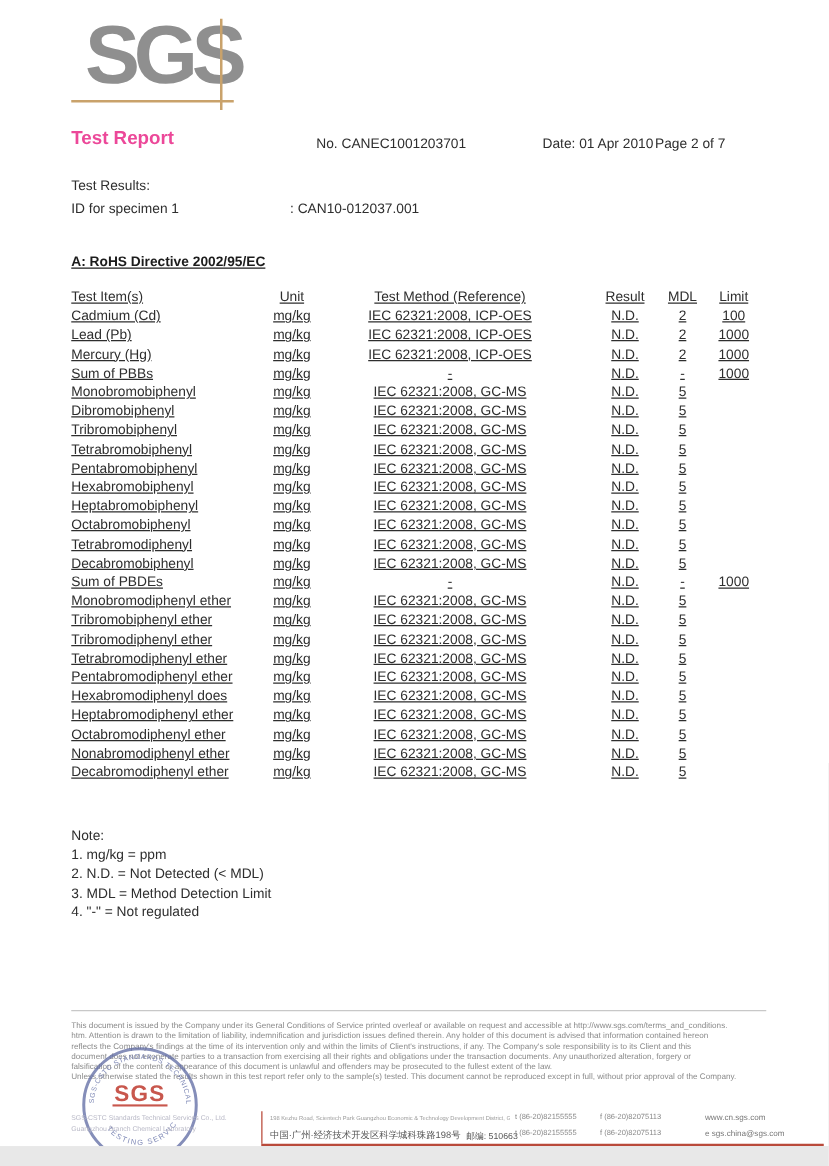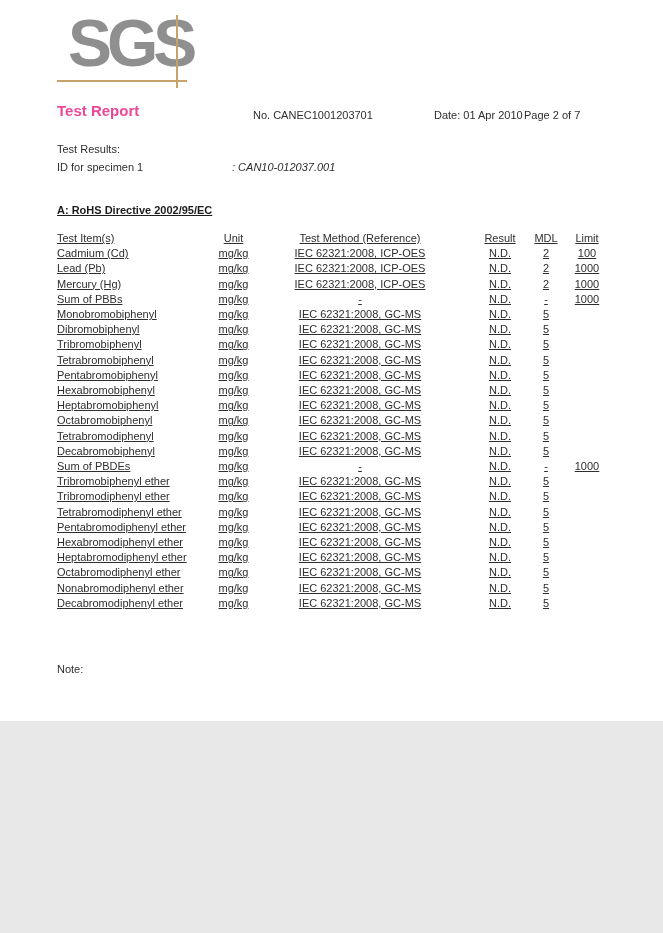"SGS" .page { height: 721px -> 917px }
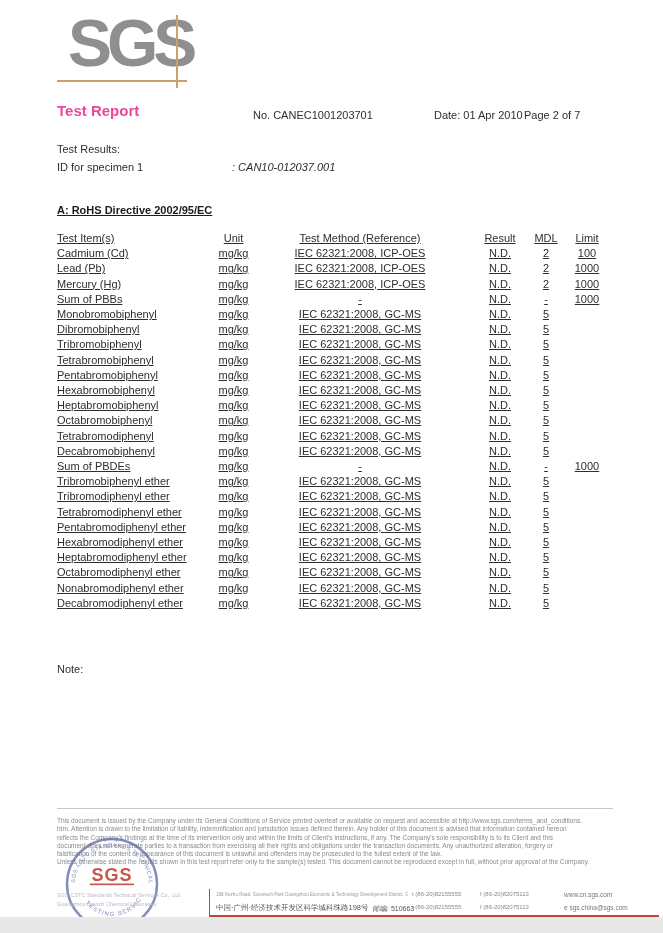": CAN10-012037.001" .spec-row .val { font-style: italic -> none }
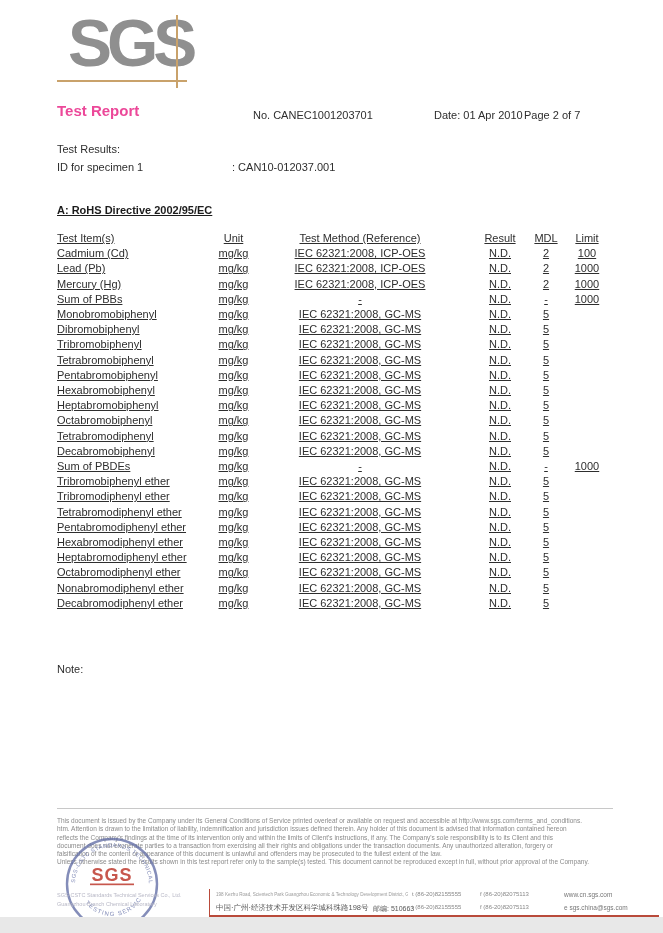"Monobromodiphenyl ether" tr { html: none -> <tr> <td>Monobromodiphenyl ether</td> <td>mg/kg</td> <td>IEC 62321:2008, GC-MS</td> <td>N.D.</td> <td>5</td> <td></td> </tr> }
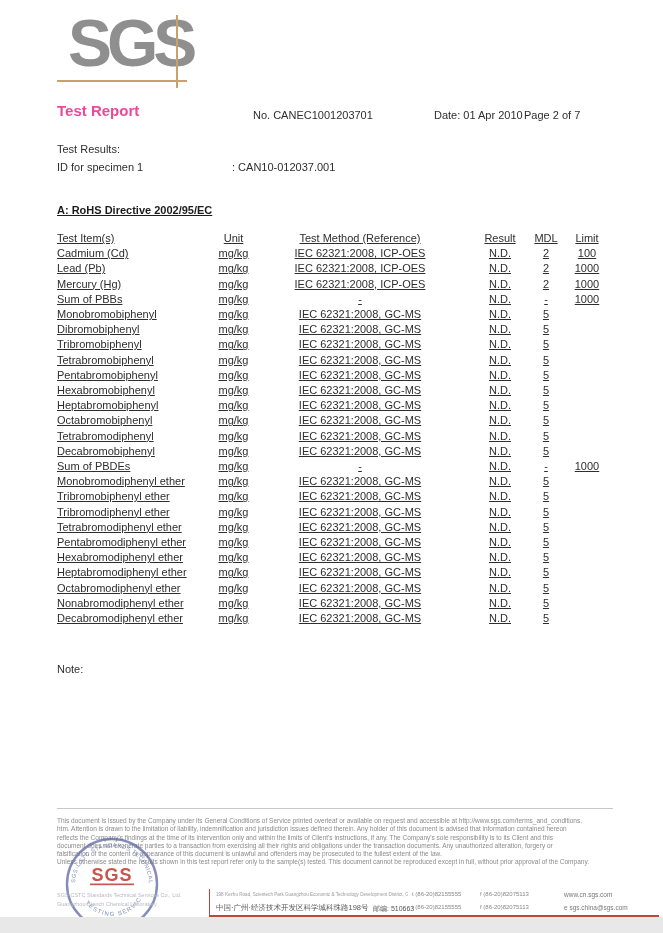"Hexabromodiphenyl ether" td.c-item { text: ether -> does }
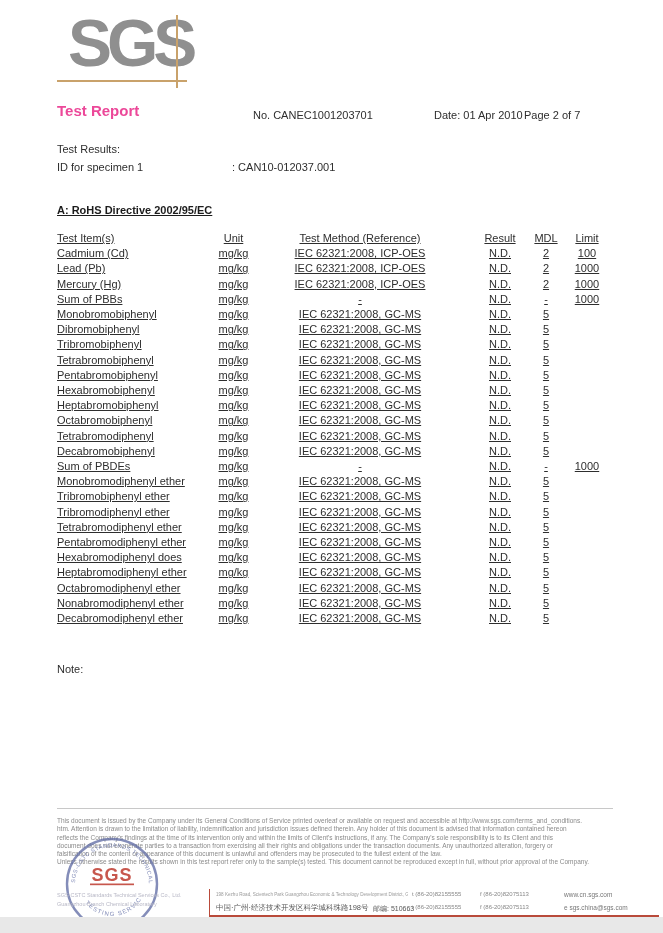"1. mg/kg = ppm" div { html: none -> <div> <div>1. mg/kg = ppm</div> <div>2. N.D. = Not Detected (&lt; MDL)</div> <div>3. MDL = Method Detection Limit</div> <div>4. "-" = Not regulated</div> </div> }
